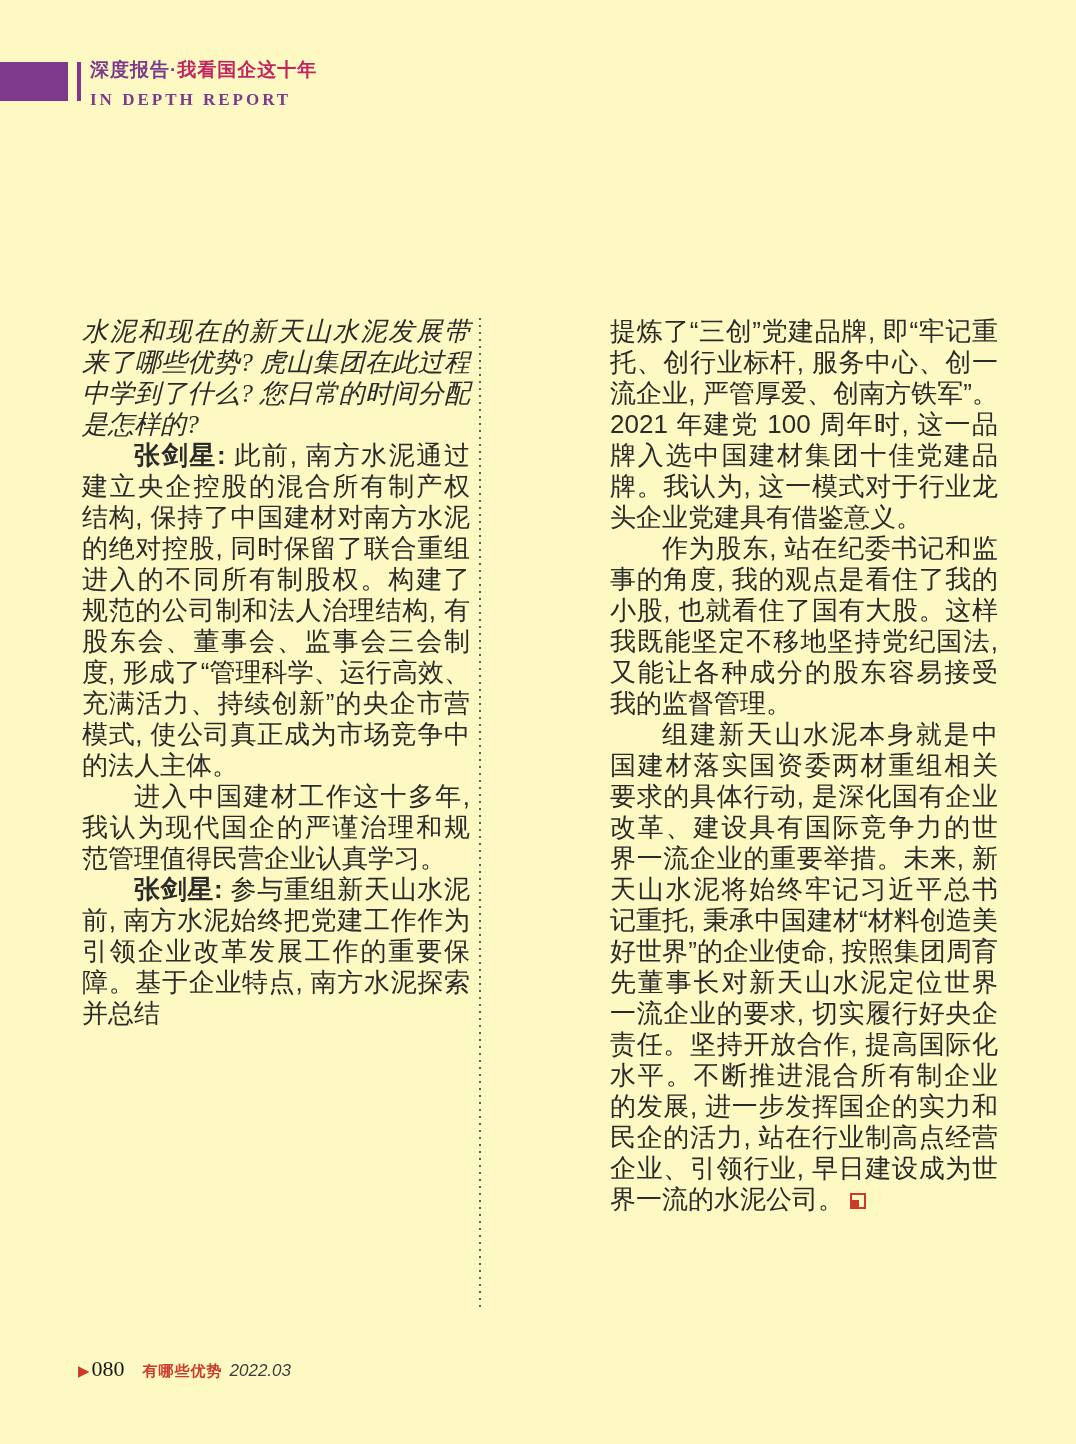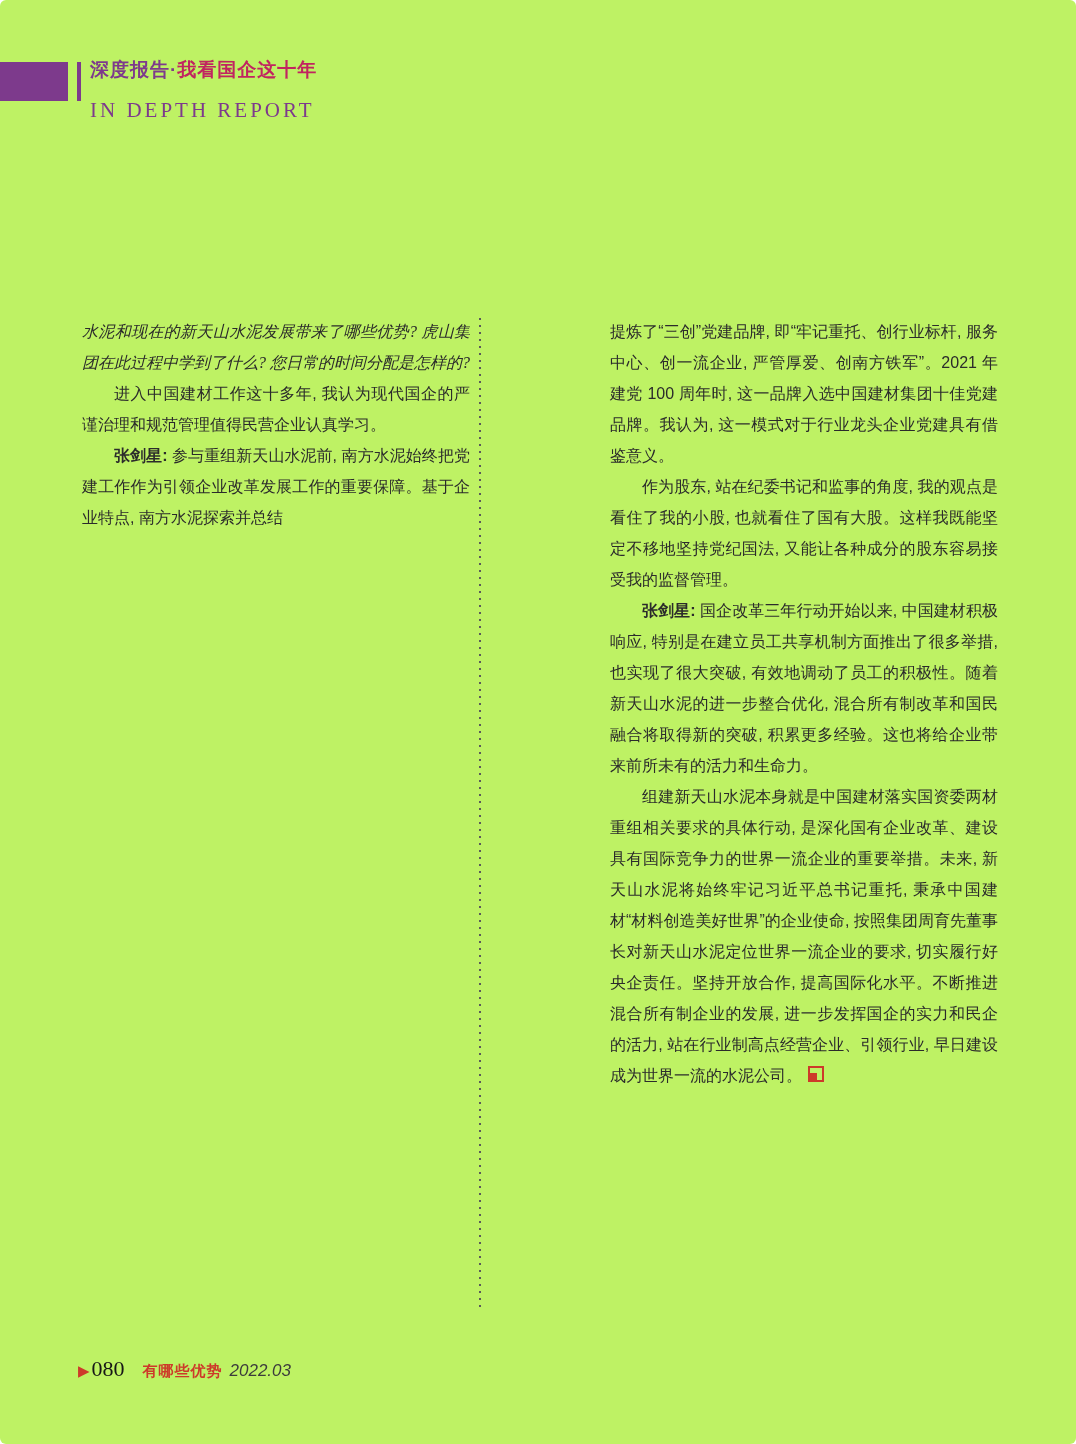"深度报告·我看国企这十年" .page { background: #bef264 -> #fef9c3; border-radius: 6px -> none }
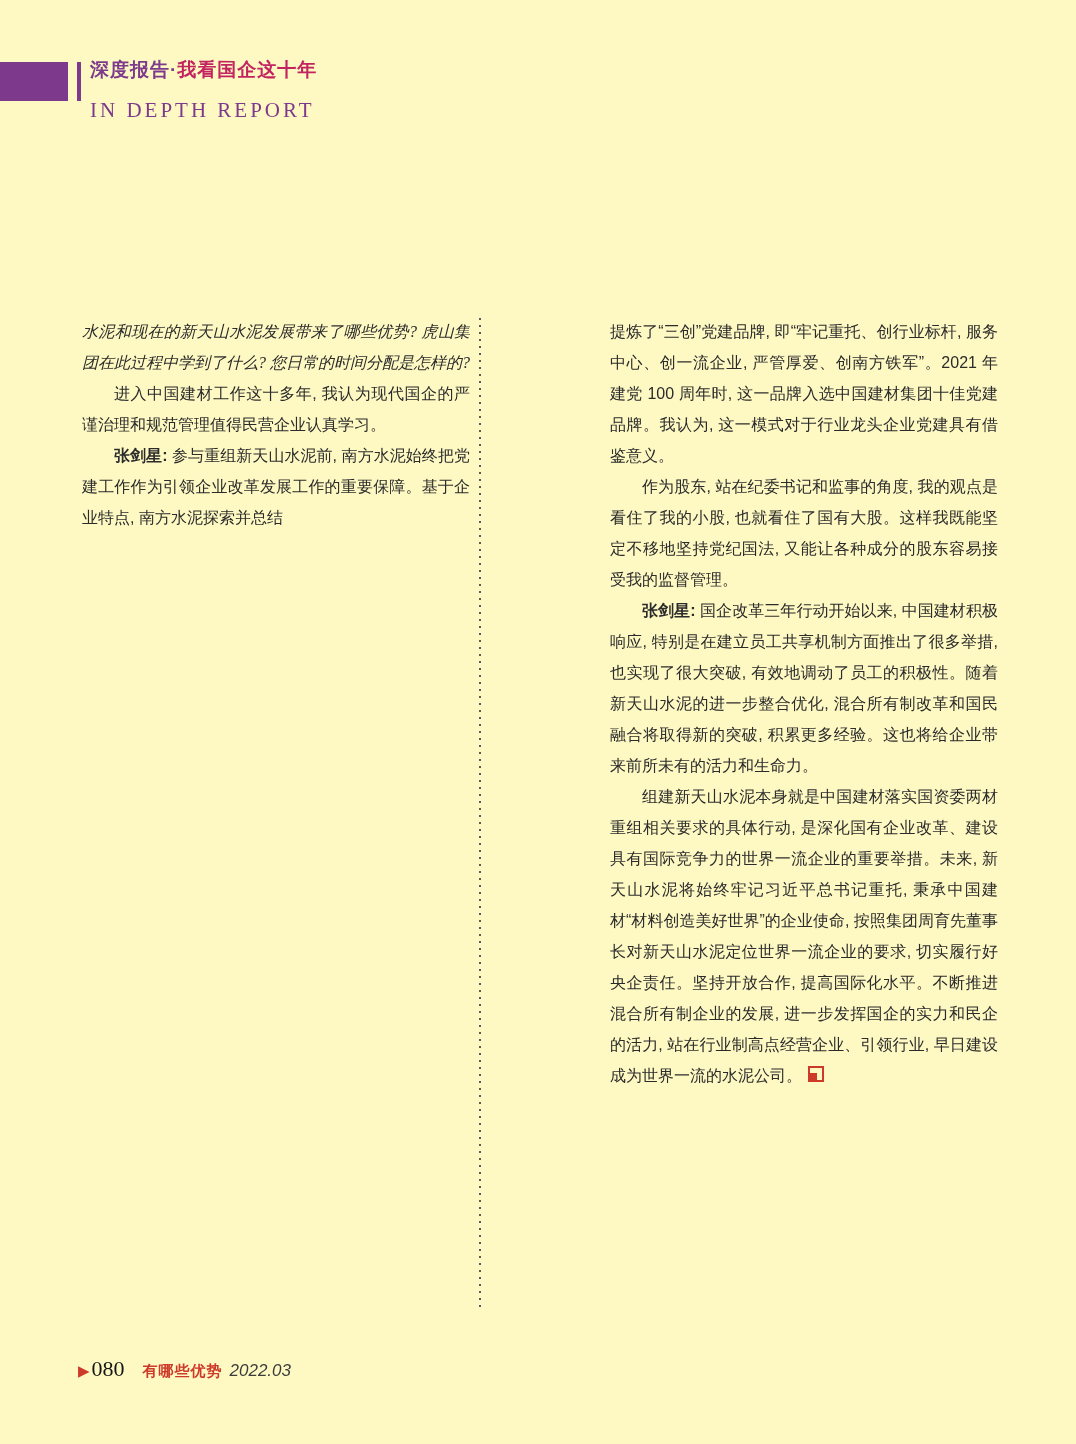"IN DEPTH REPORT" .hdr-en { font-size: 21px -> 17px; font-weight: normal -> bold; margin-top: 18px -> 8px }
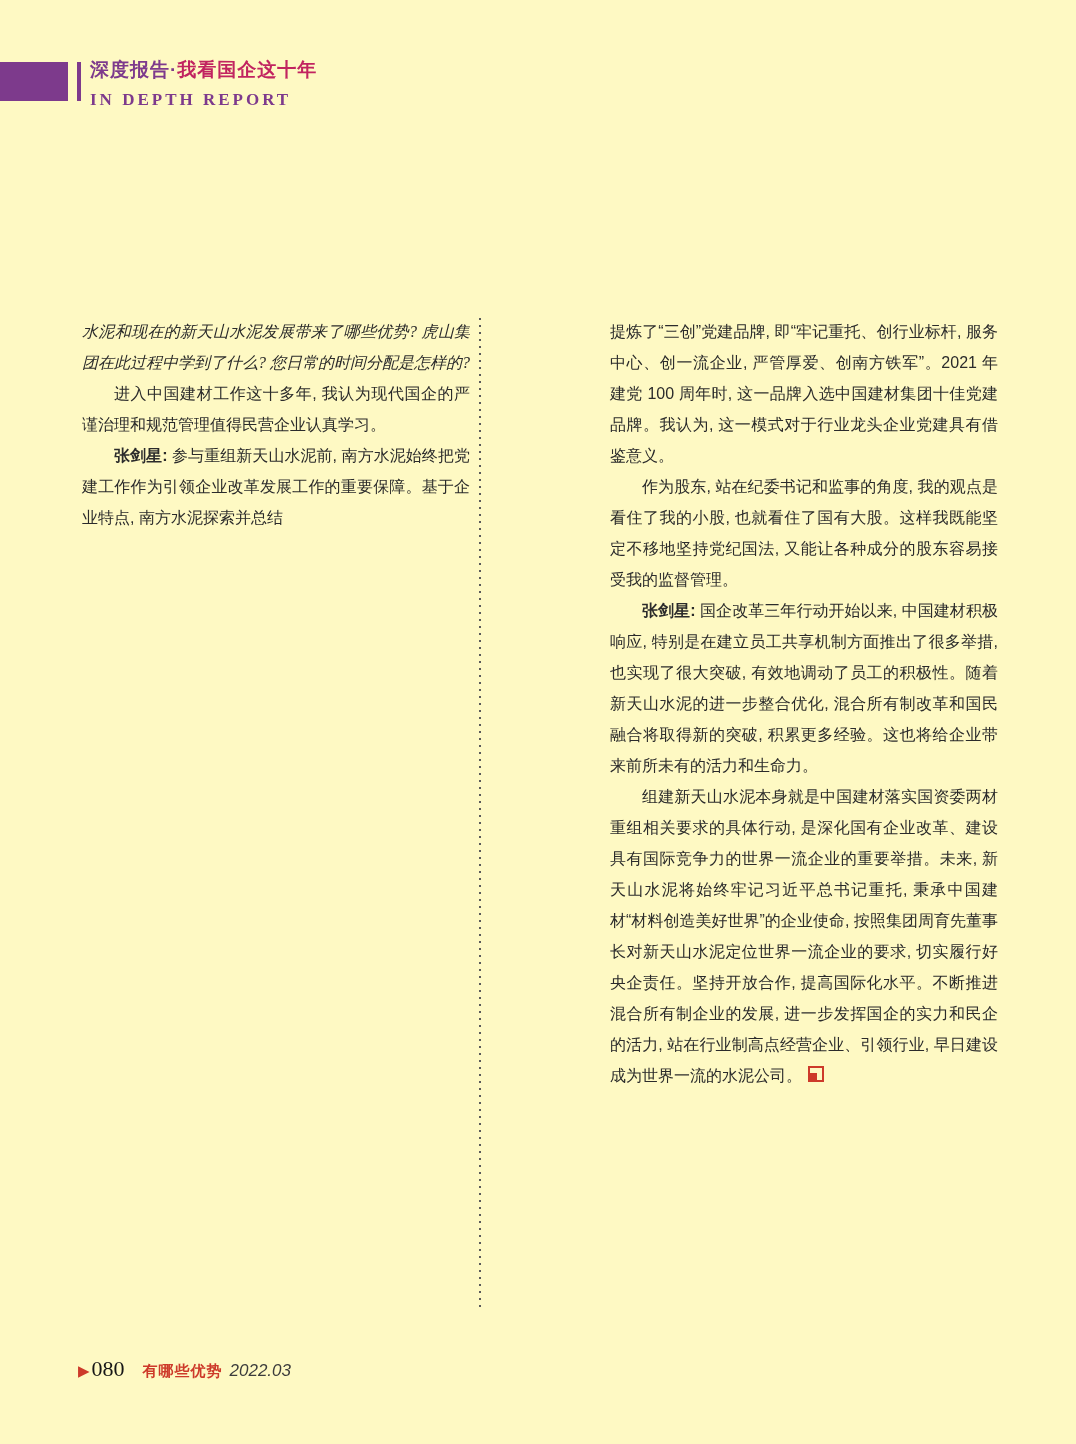"水泥和现在的新天山水泥发展带来了哪些优势? 虎山集团在此过程中学到了什么?" .col { font-size: 16px -> 26px }
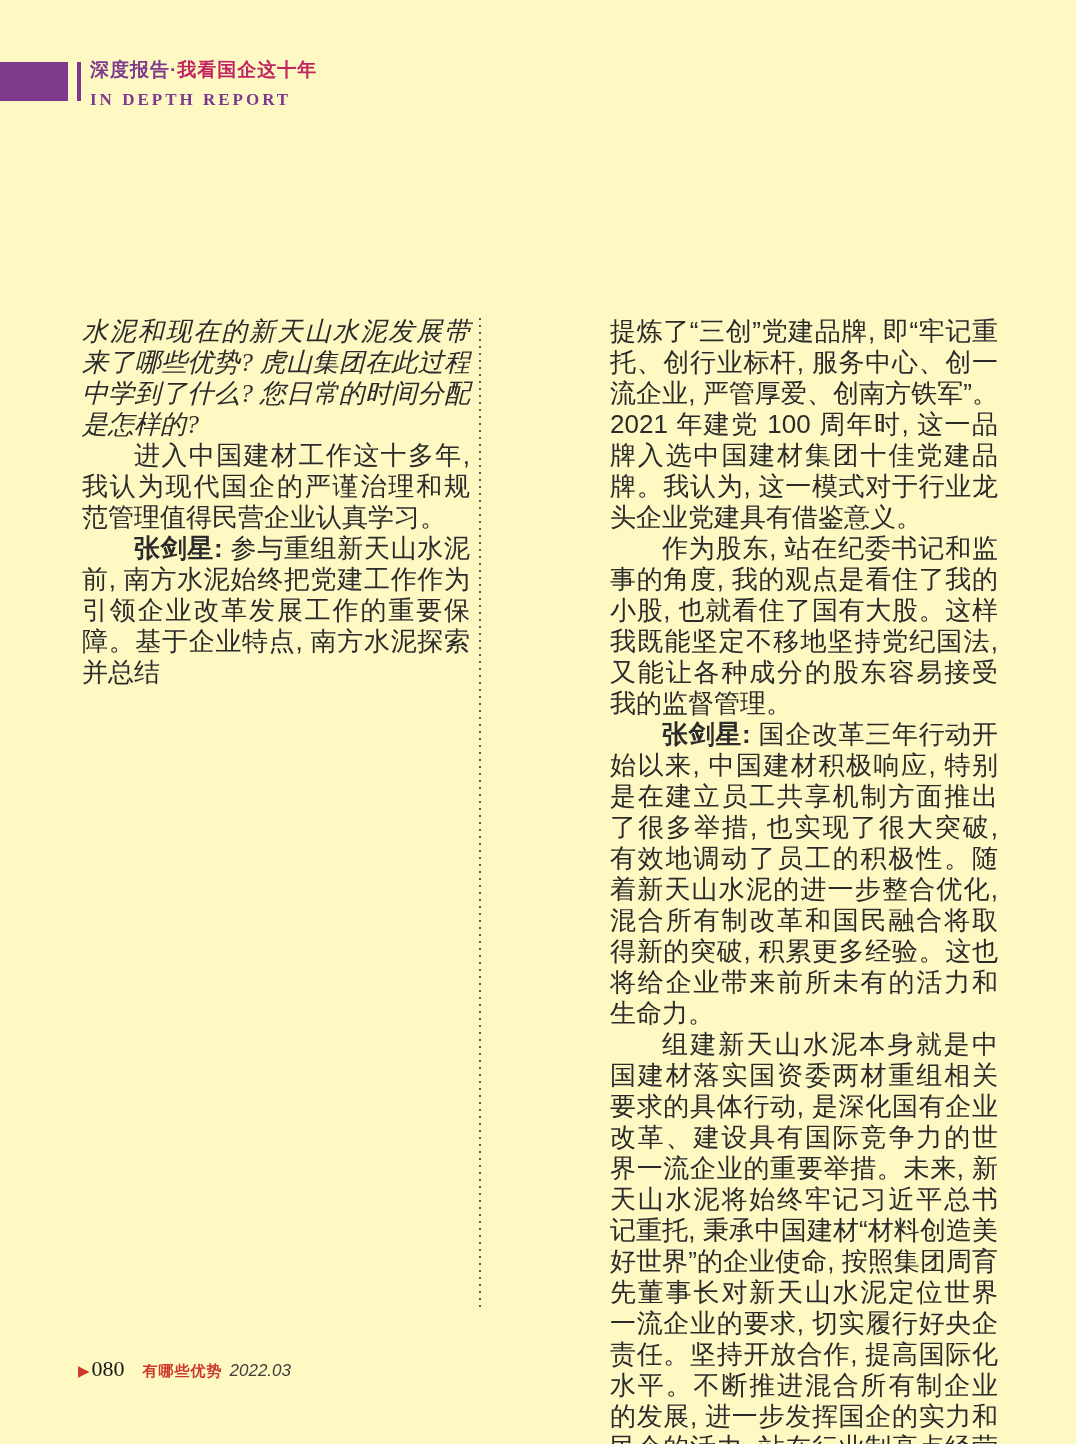"张剑星: 此前, 南方水泥通过建立央企控股的混合所有制产权结构," p.answer { html: none -> <p><span>张剑星: </span>此前, 南方水泥通过建立央企控股的混合所有制产权结构, 保持了中国建材对南方水泥的绝对控股, 同时保留了联合重组进入的不同所有制股权。构建了规范的公司制和法人治理结构, 有股东会、董事会、监事会三会制度, 形成了“管理科学、运行高效、充满活力、持续创新”的央企市营模式, 使公司真正成为市场竞争中的法人主体。</p> }
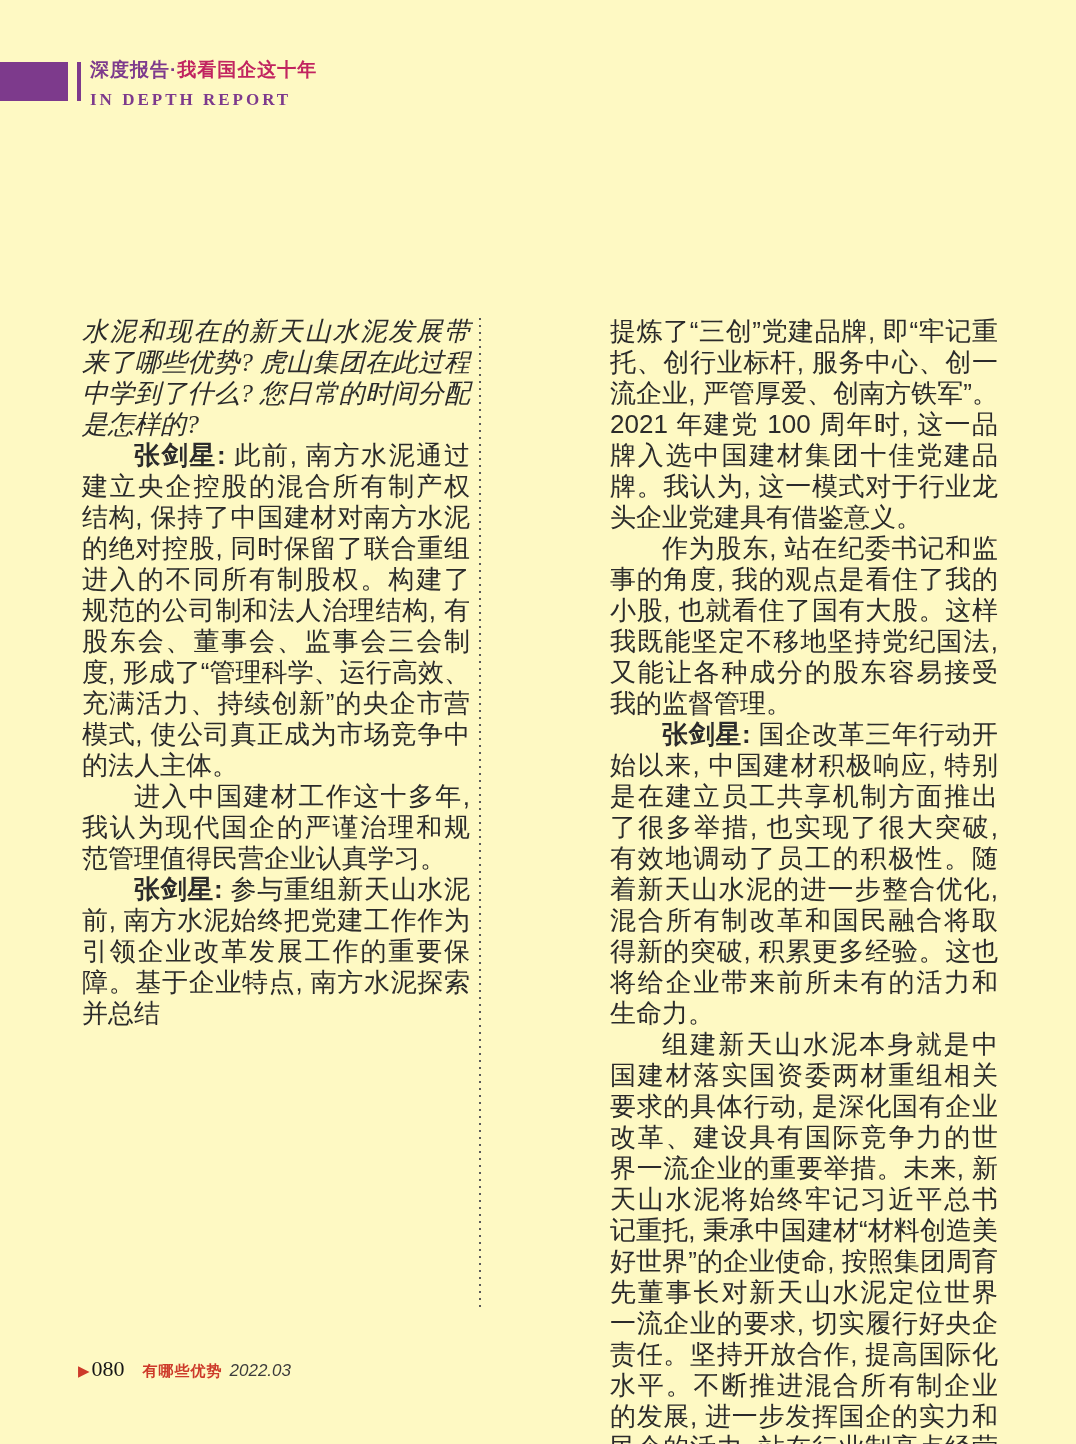"张剑星: 国企改革三年行动开始以来, 中国建材积极响应," p.answer { html: <p><span>张剑星: </span>国企改革三年行动开始以来, 中国建材积极响应, 特别是在建立员工共享机制方面推出了很多举措, 也实现了很大突破, 有效地调动了员工的积极性。随着新天山水泥的进一步整合优化, 混合所有制改革和国民融合将取得新的突破, 积累更多经验。这也将给企业带来前所未有的活力和生命力。</p> -> none }
